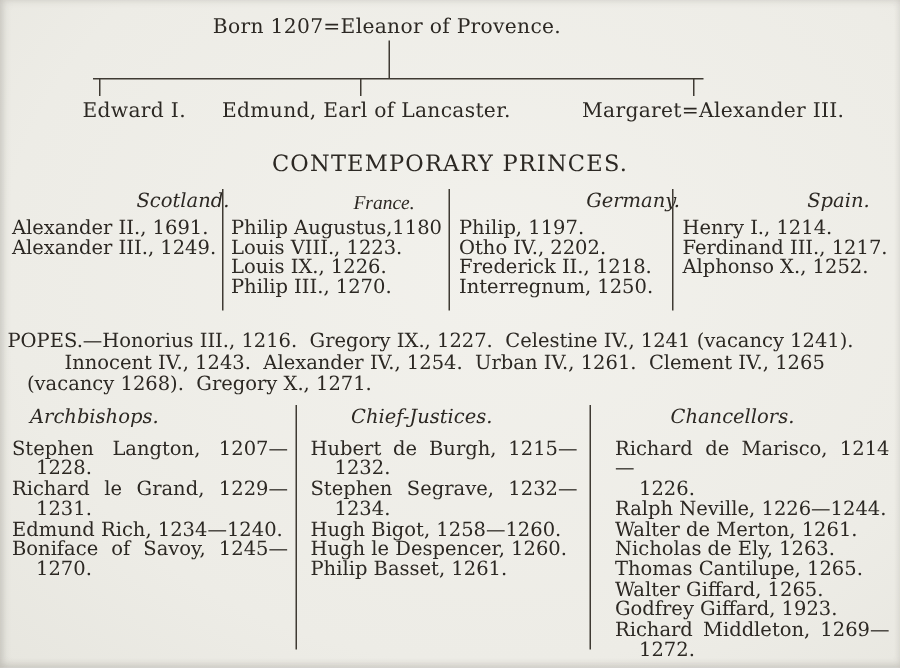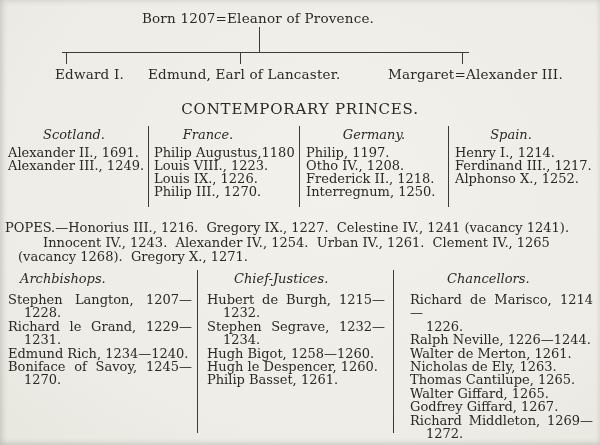"Scotland." .col-head { margin-left: none -> 48px }
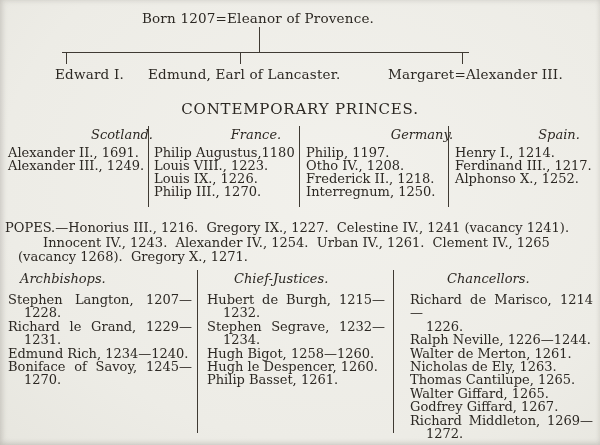"France." div.abs { font-family: none -> Liberation Serif, serif }
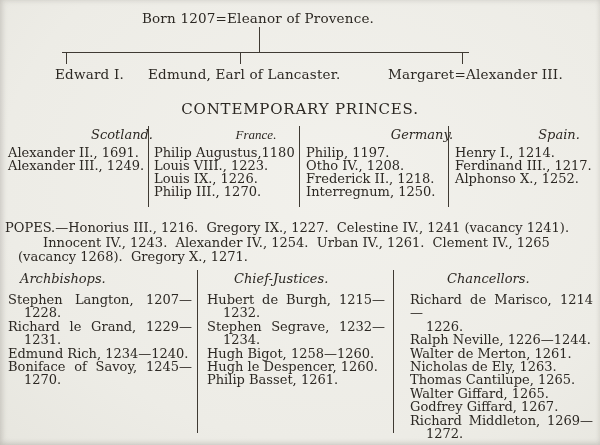"Otho IV., 1208." div { text: 1208 -> 2202 }
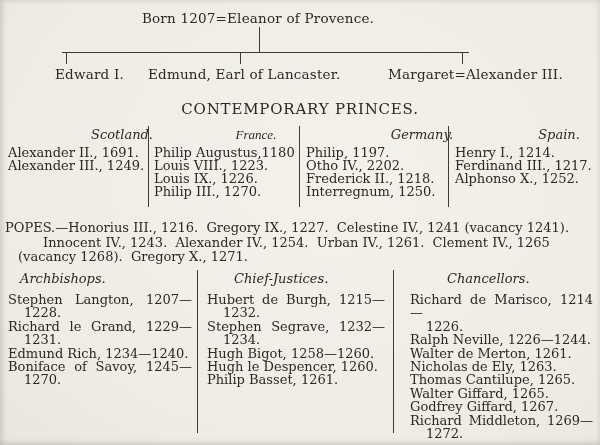"Godfrey Giffard, 1267." div.ln { text: 1267 -> 1923 }
